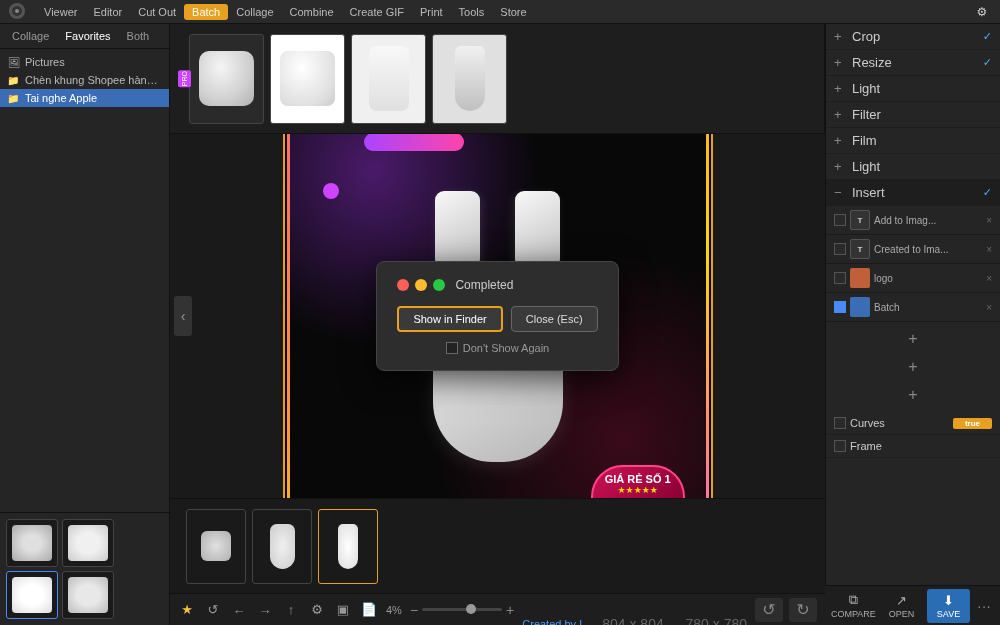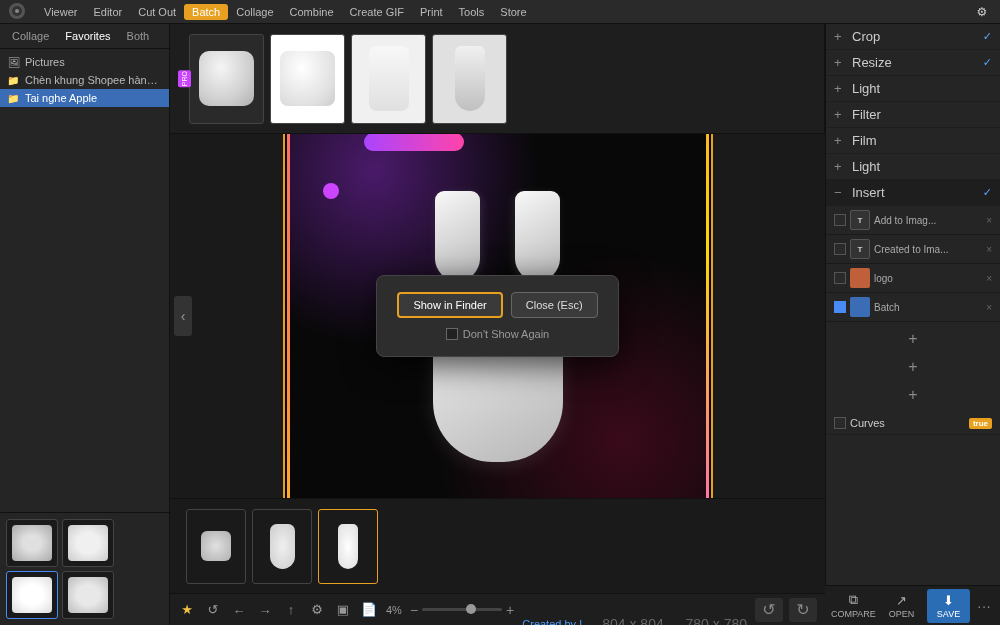"Completed" div.dialog-titlebar { html: none -> <div> <button></button> <button></button> <button></button> <span>Completed</span> </div> }
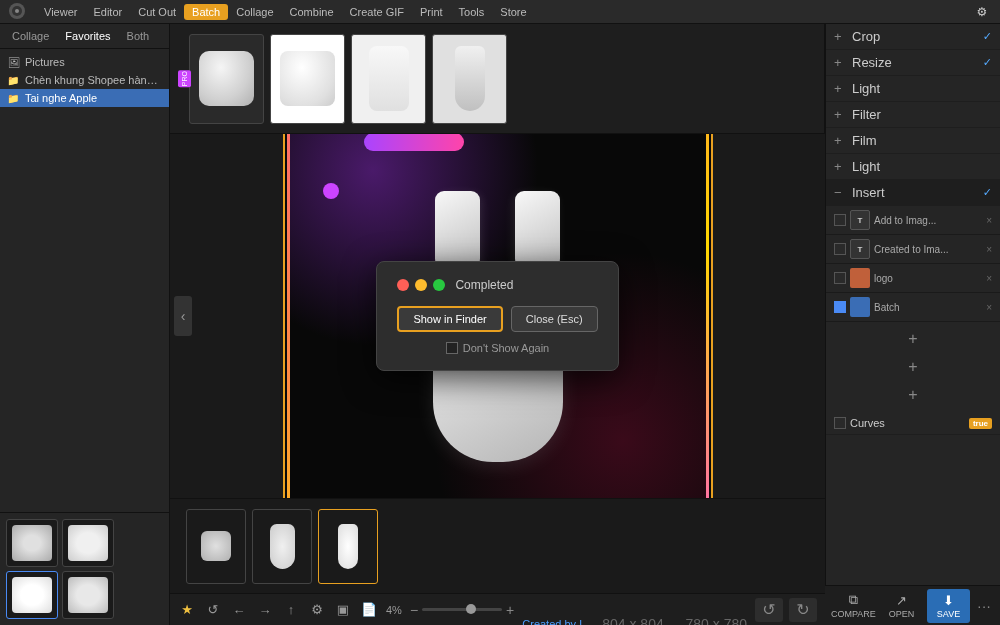"true" .pro-badge { padding: 1px 4px -> 1px 12px }
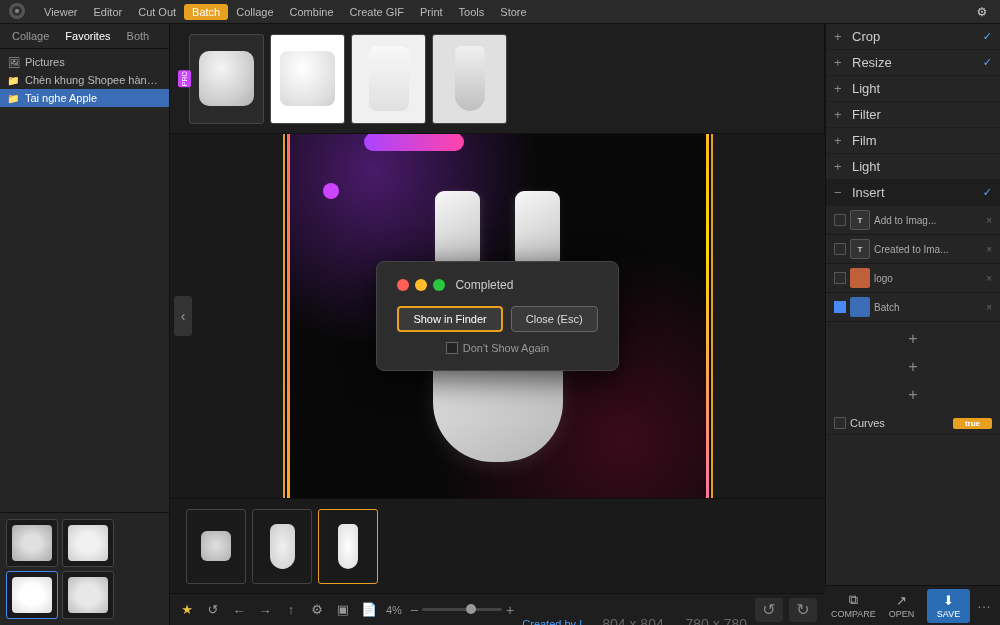"Frame" div.panel-curves-row { html: none -> <div> <div></div> <span>Frame</span> </div> }
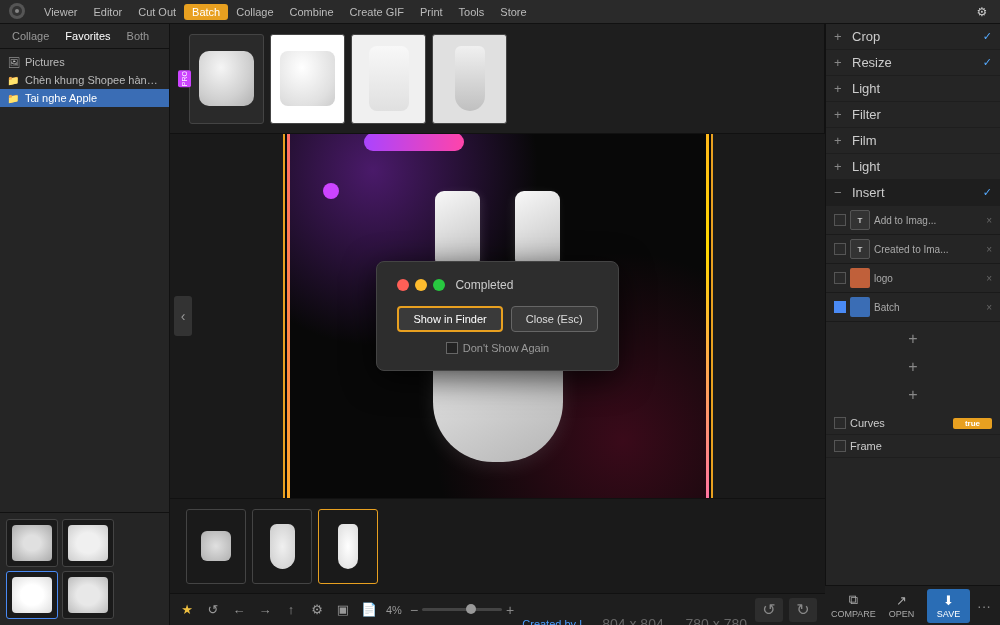"GIÁ RẺ SỐ 1" div { html: none -> <div> <div>GIÁ RẺ SỐ 1</div> <div>★★★★★</div> </div> }
